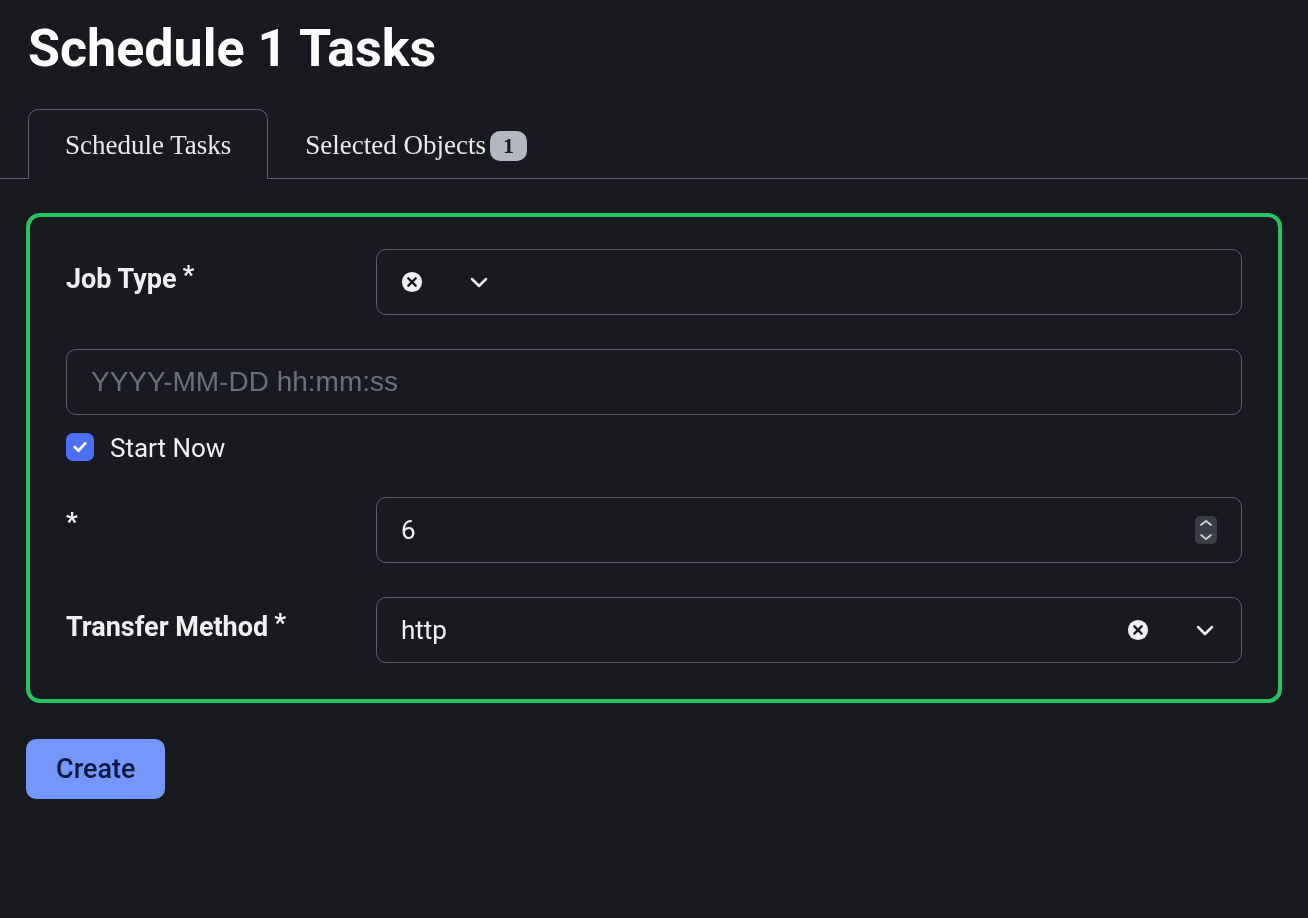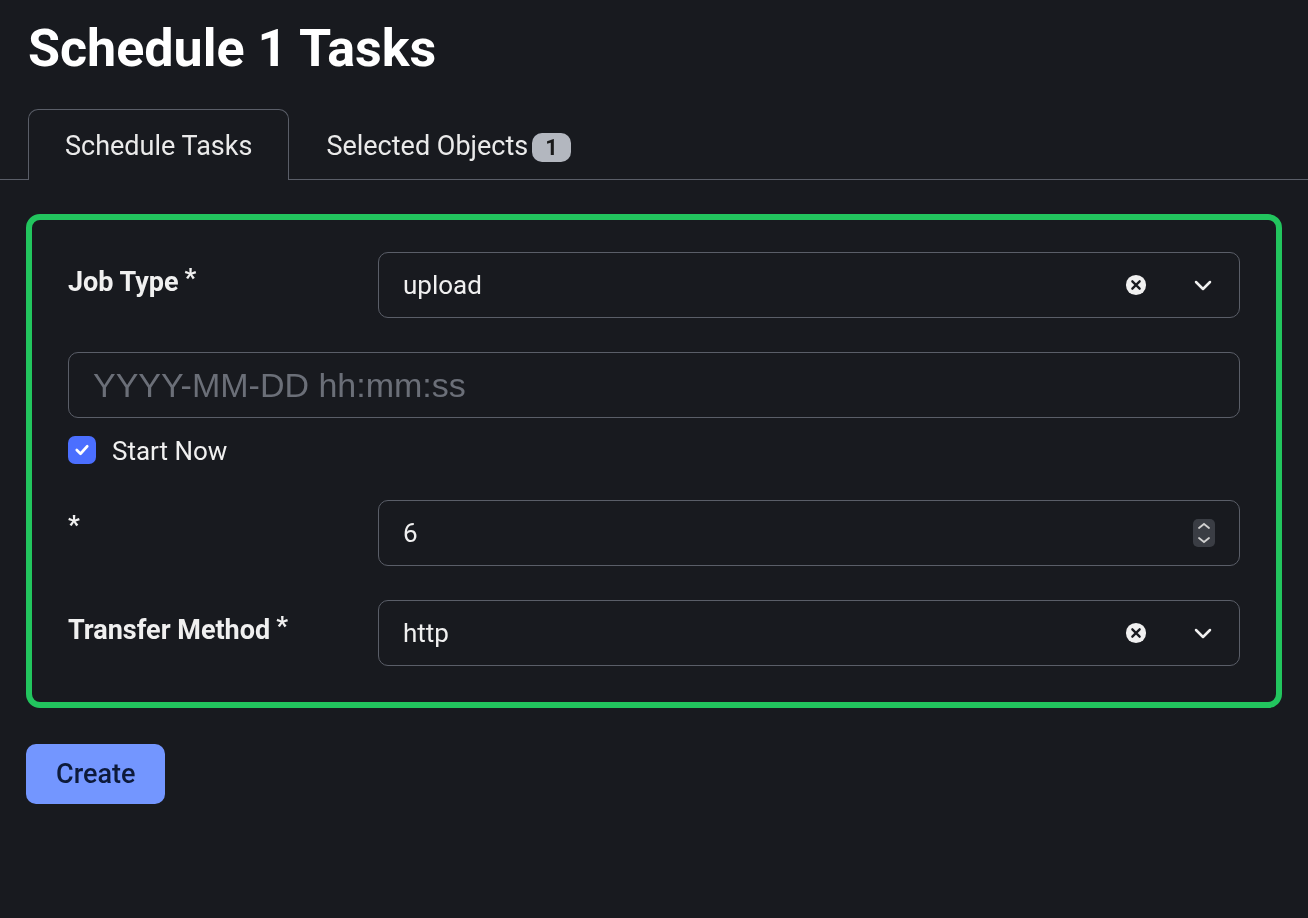"Schedule Tasks" .tab { font-family: none -> Liberation Serif, serif }
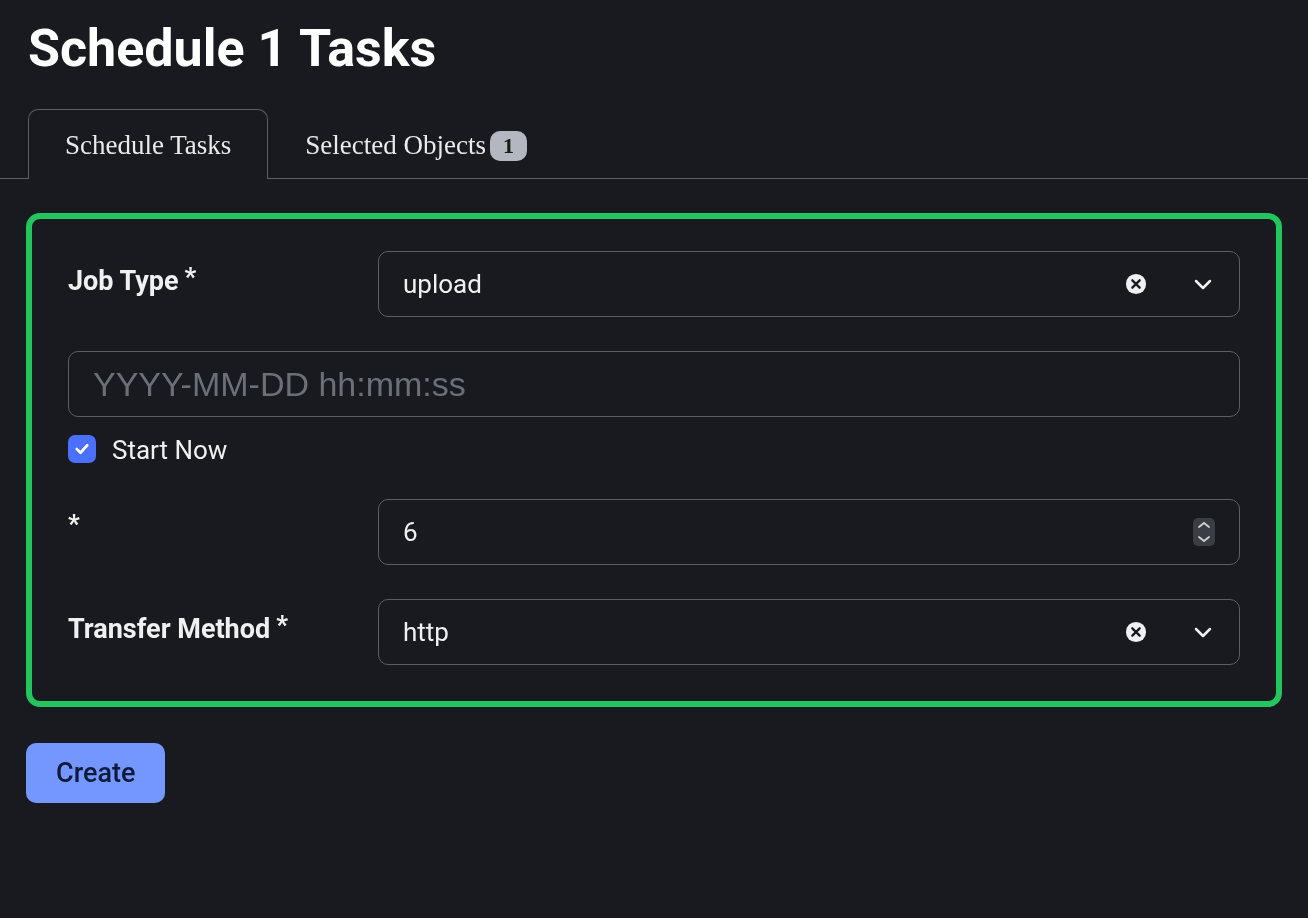"Job Type" .form-panel { border: 6px solid #22c55e -> 4px solid #22c55e }
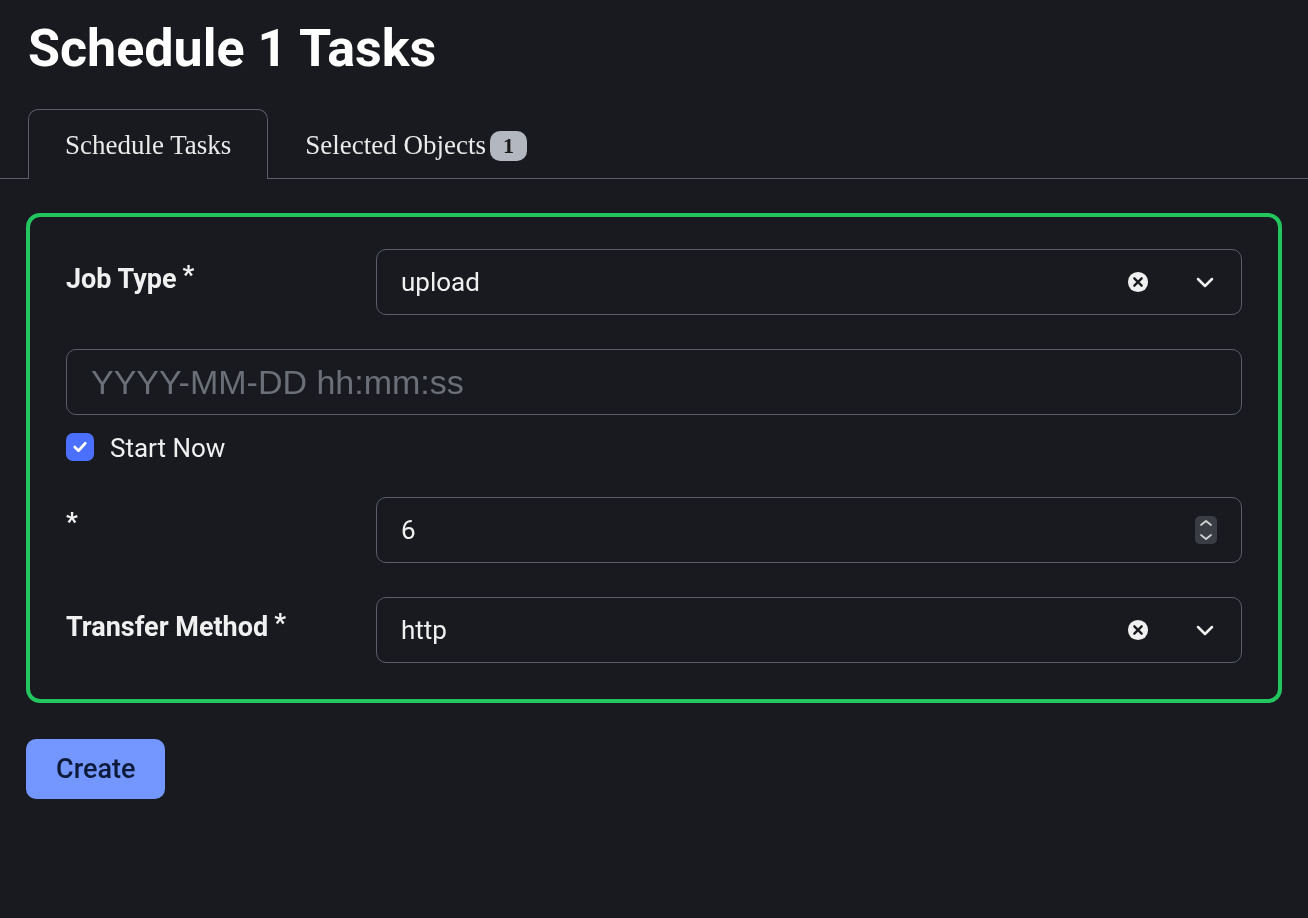"upload" span.select-value { html: <span>upload</span> -> none }
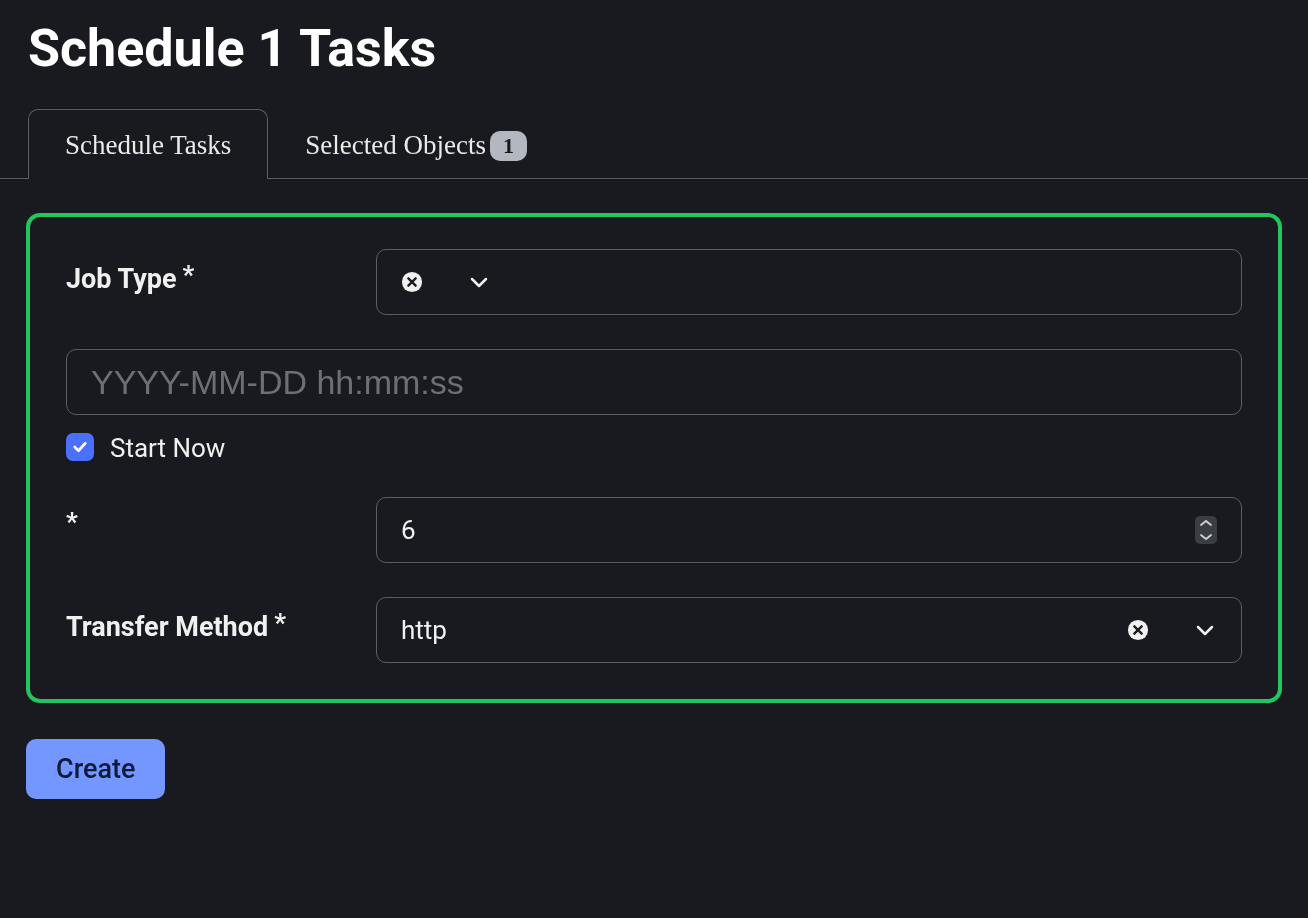"YYYY-MM-DD hh:mm:ss" .text-input { font-size: 34px -> 28px }
